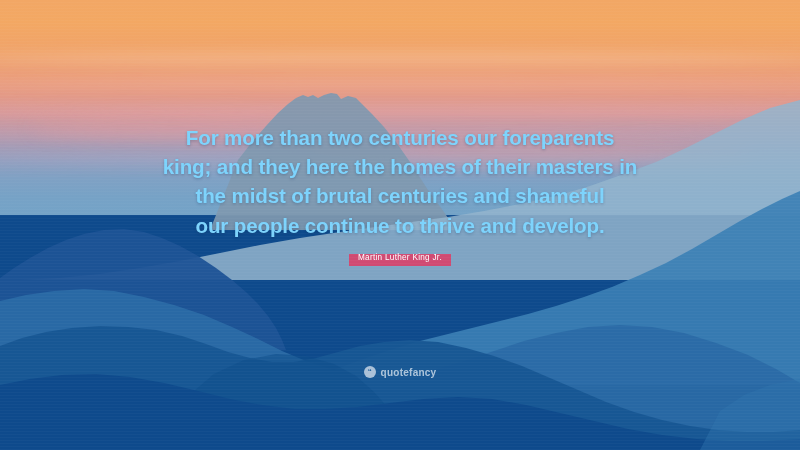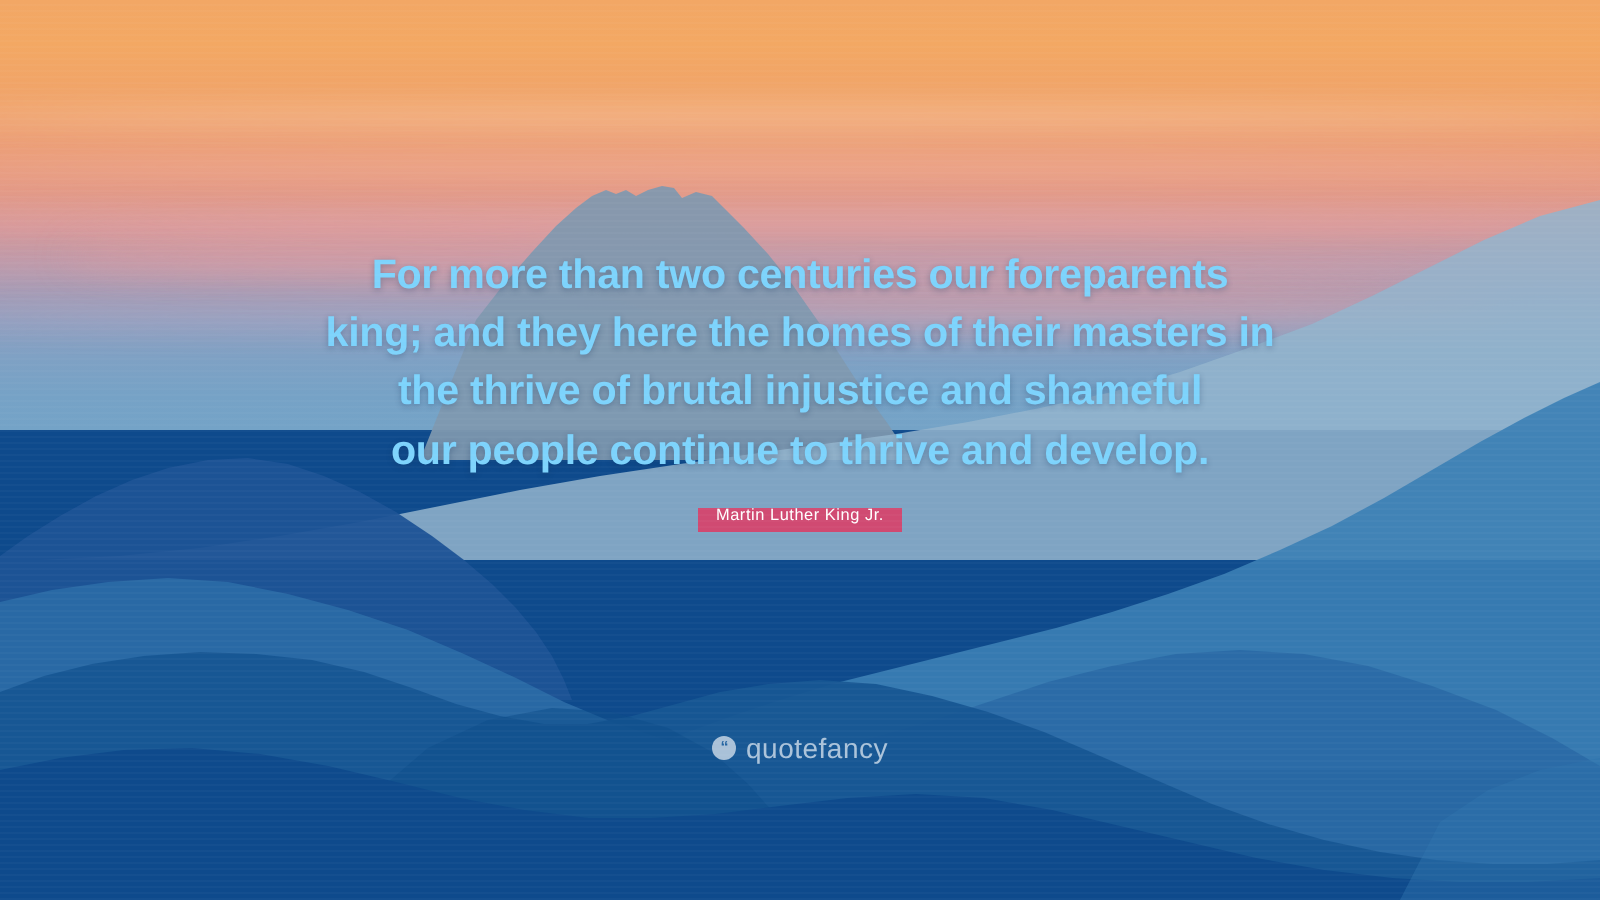"the thrive of brutal injustice" span.ln { text: thrive of brutal injustice -> midst of brutal centuries }
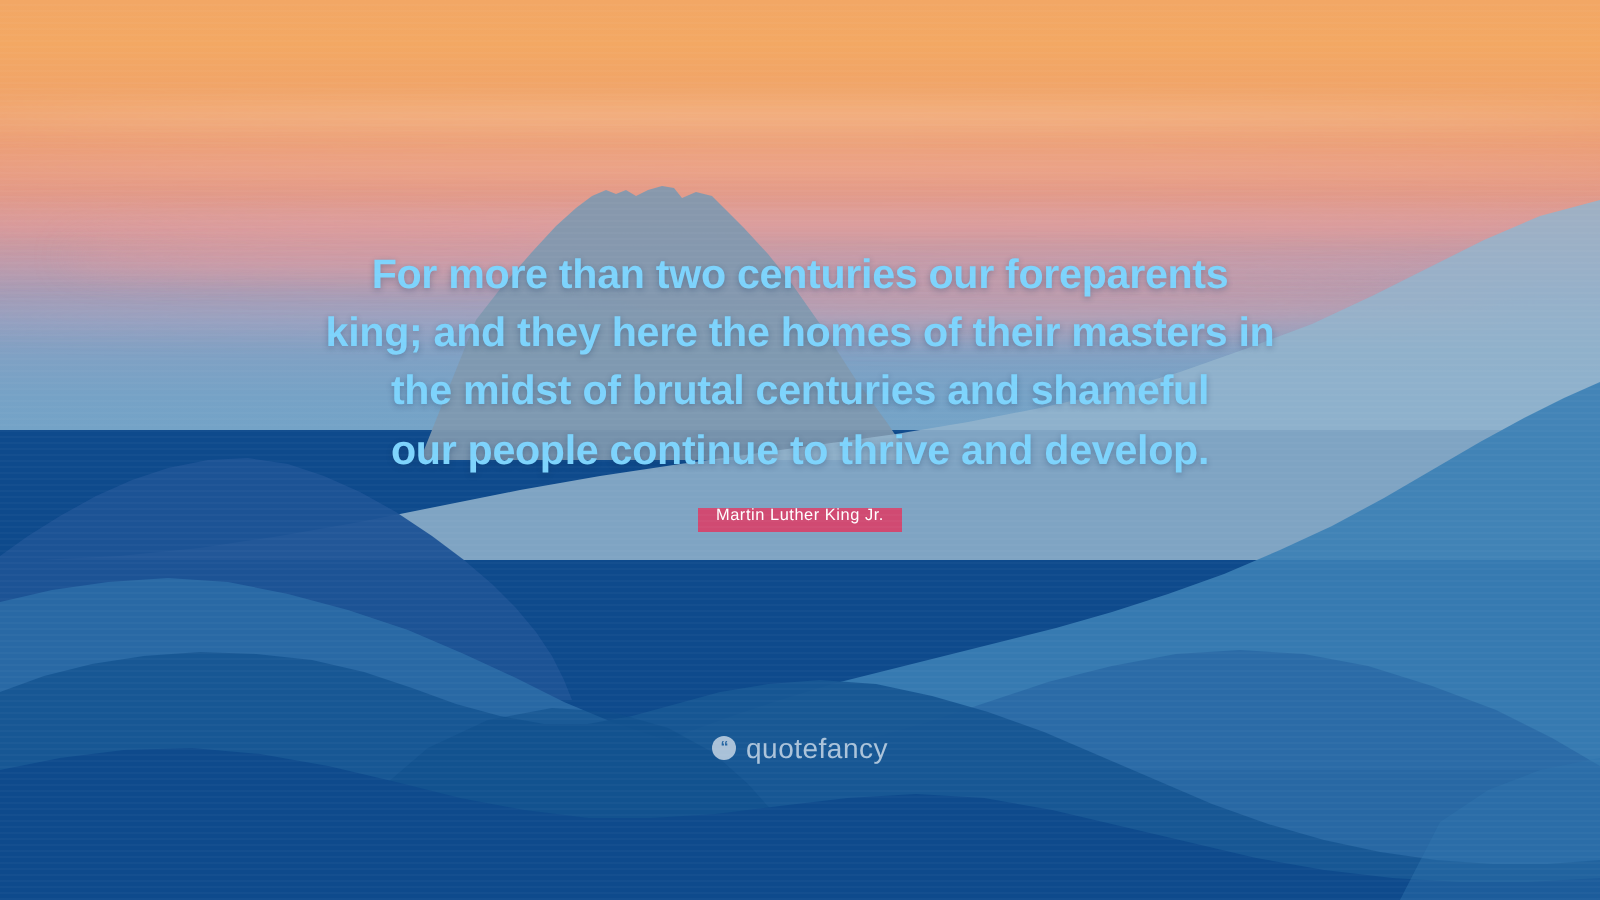"quotefancy" #wm-label { font-size: 14px -> 10px; font-weight: normal -> bold }
